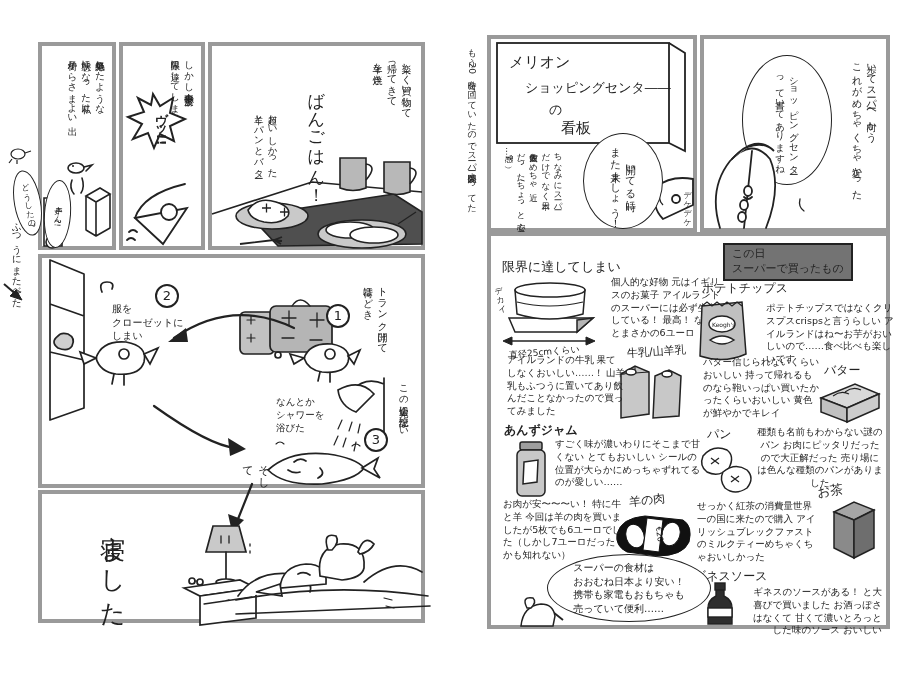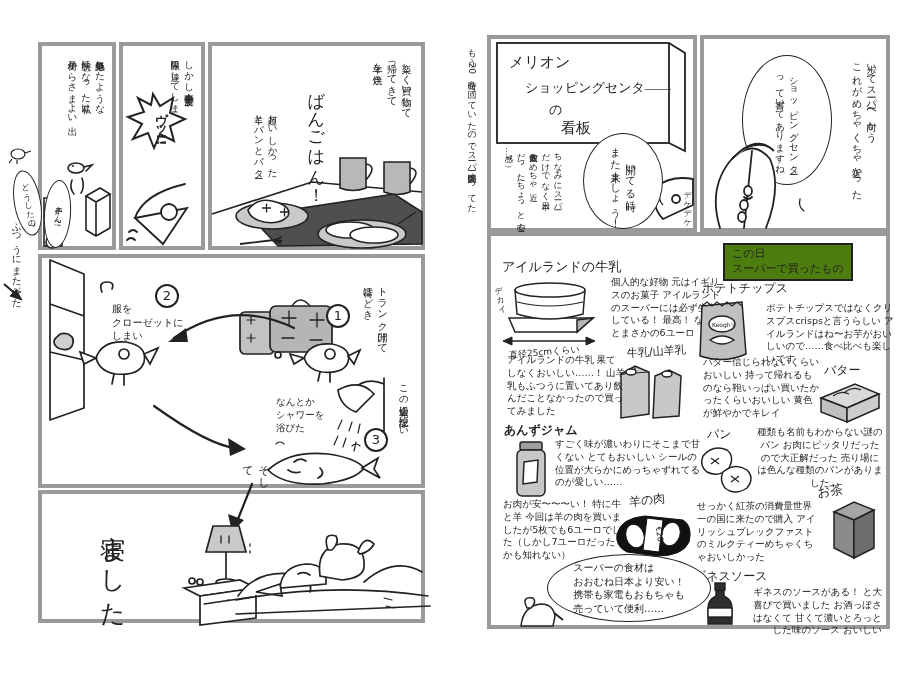"メリオン" div.panel { font-family: Liberation Serif, serif -> none }
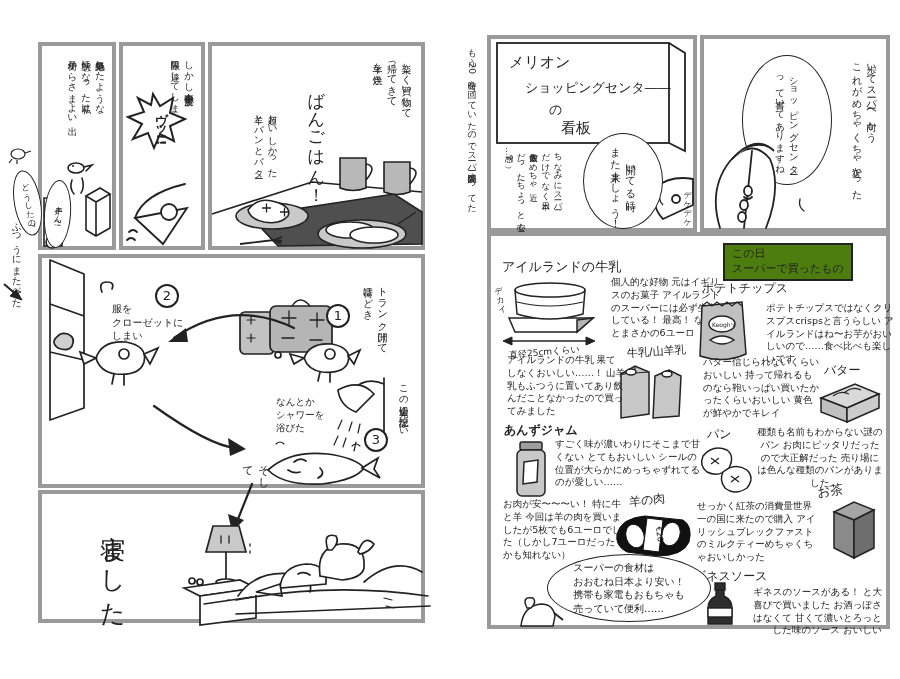"この日" .headerbox { background: #4d7c0f -> #737373 }
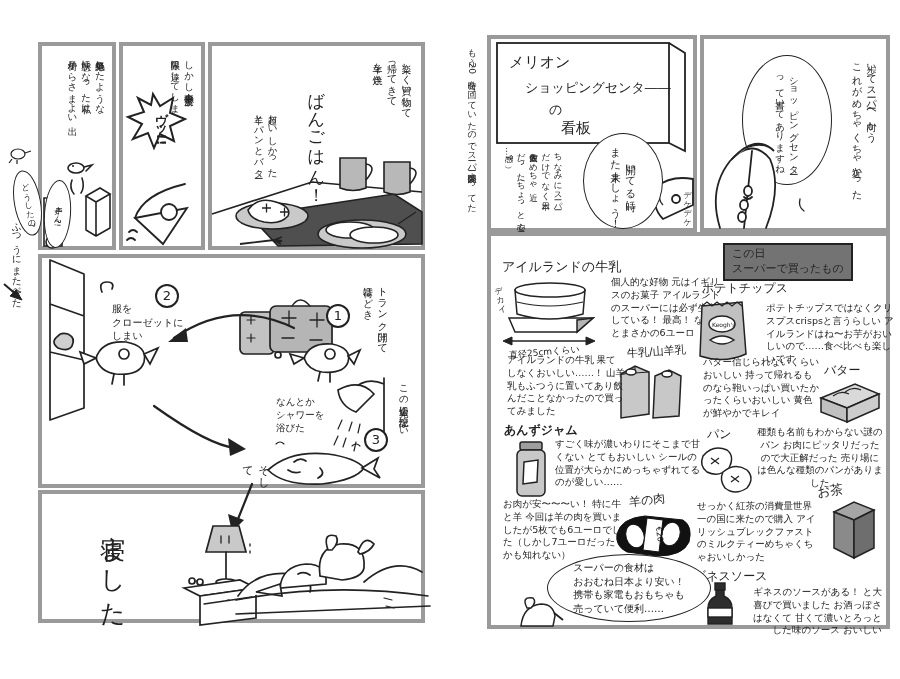"アイルランドの牛乳" div.abs { text: アイルランドの牛乳 -> 限界に達してしまい }
